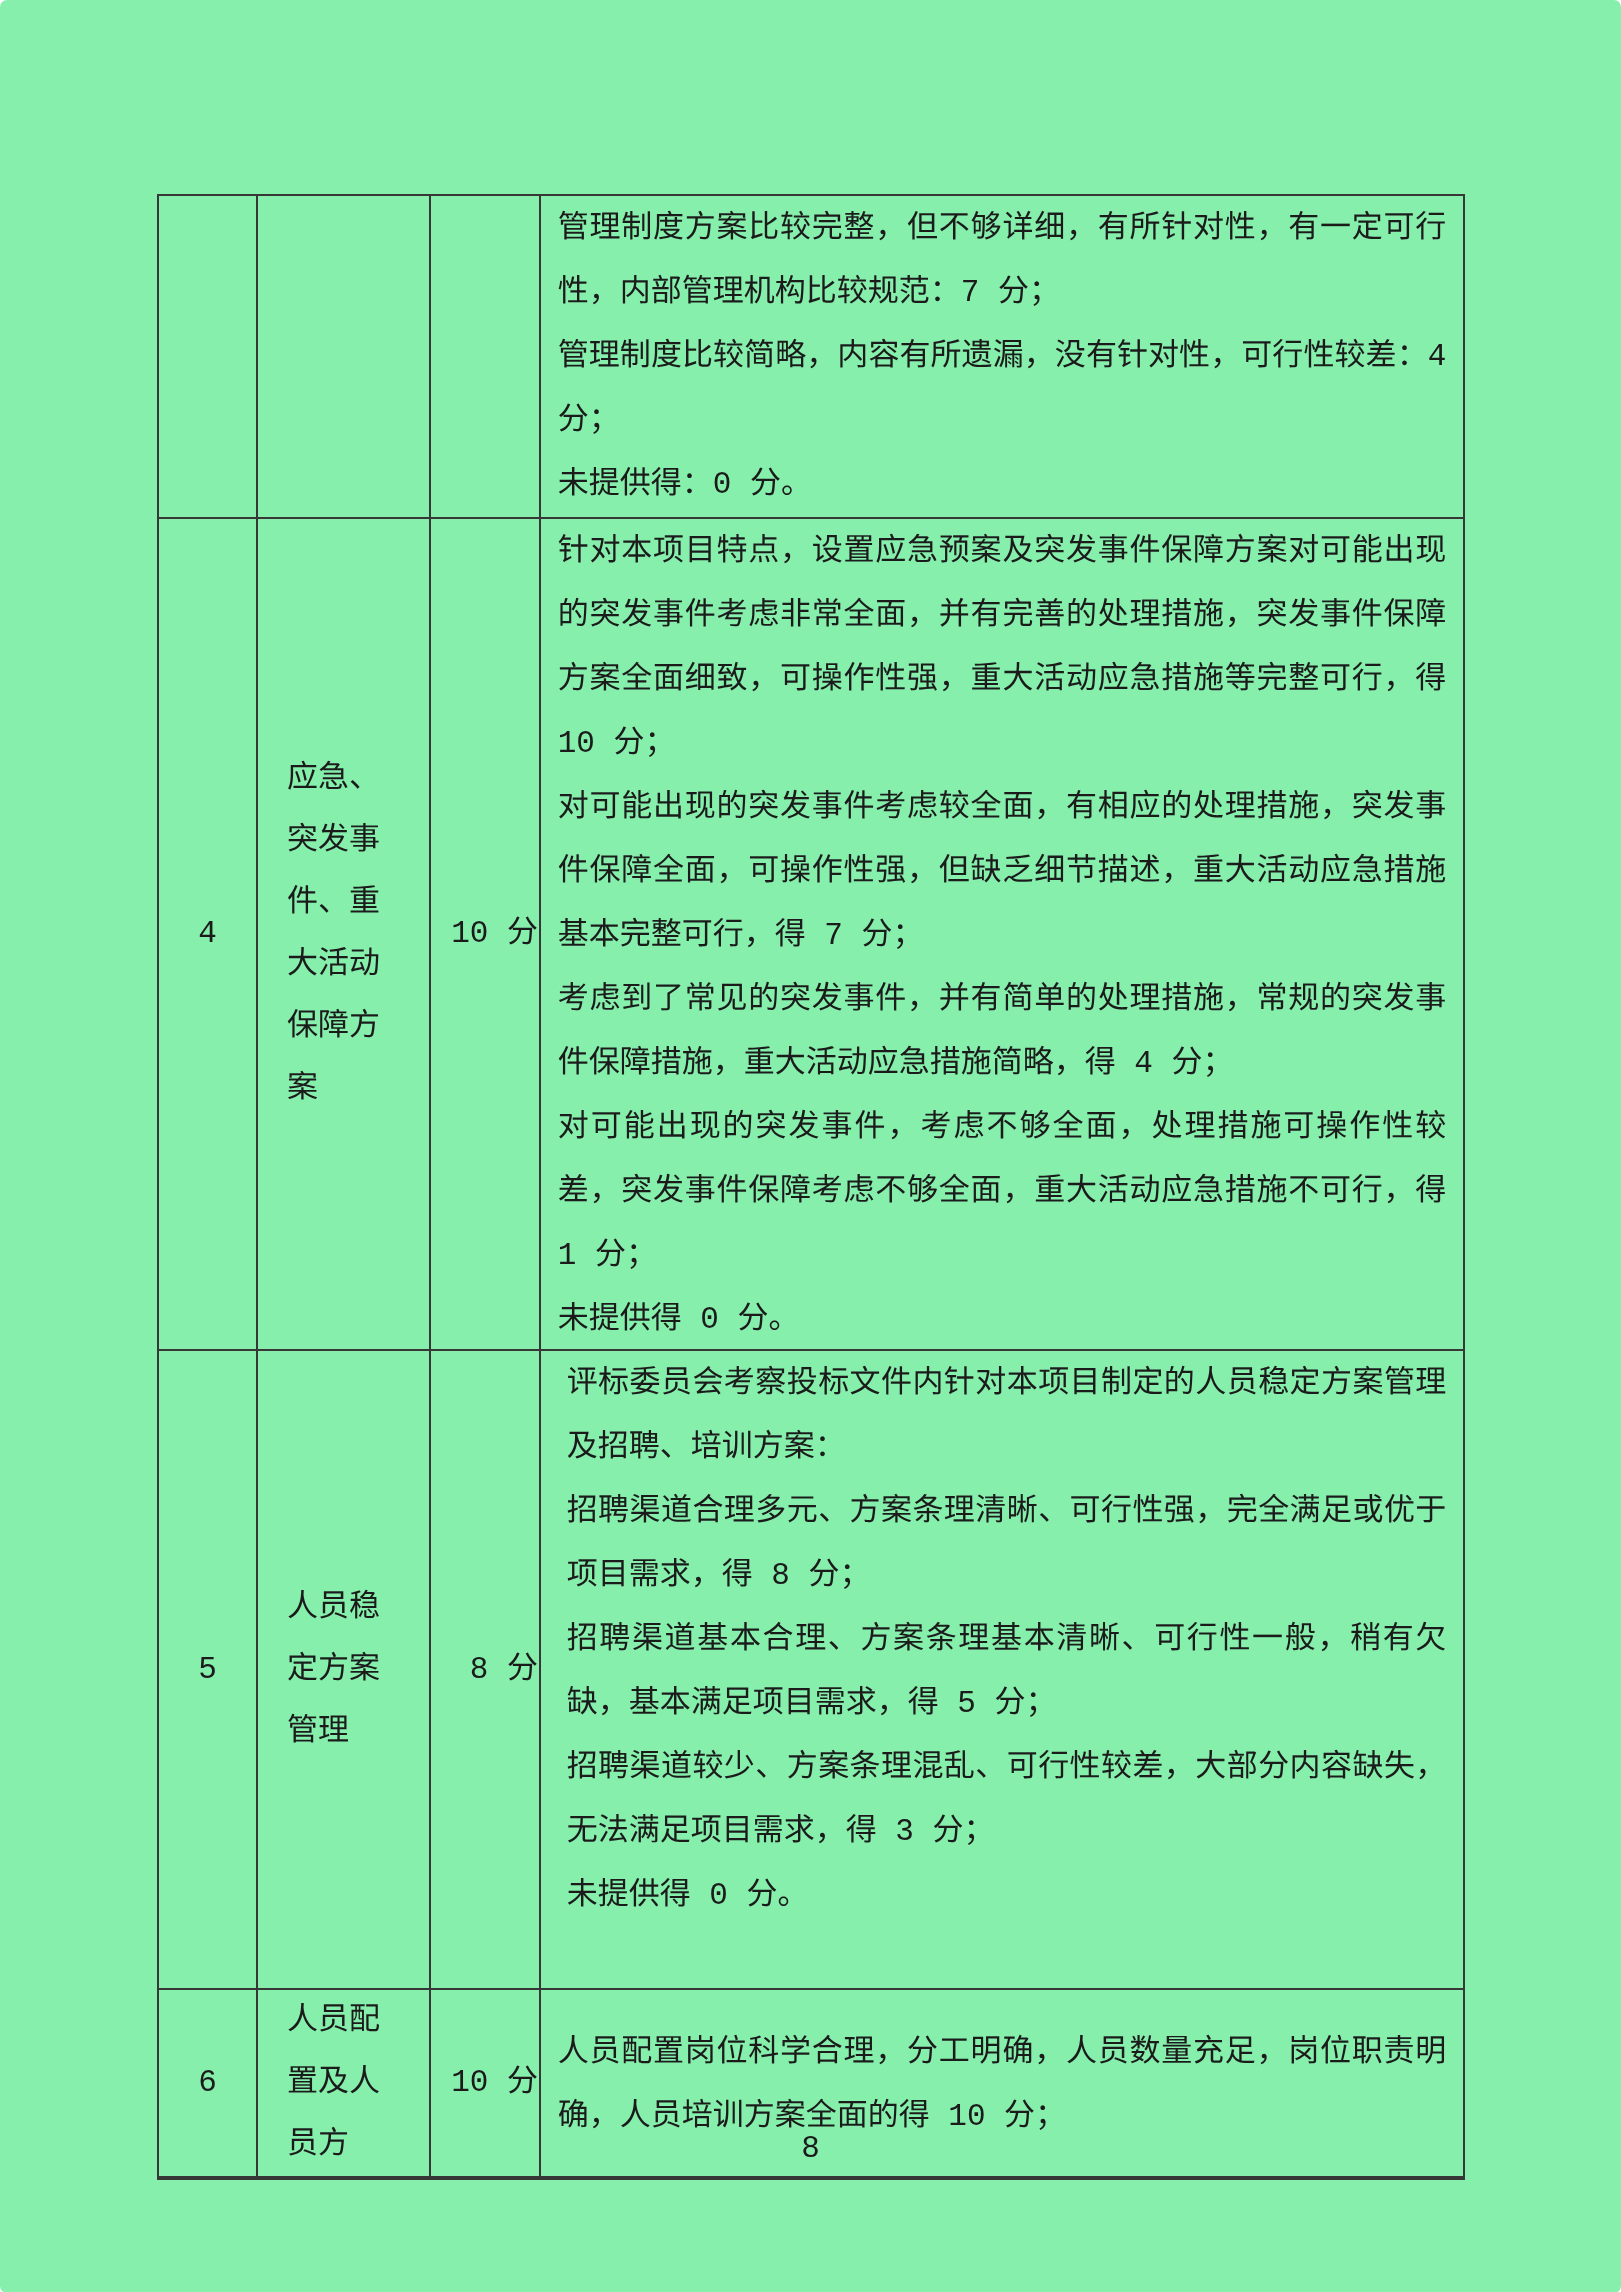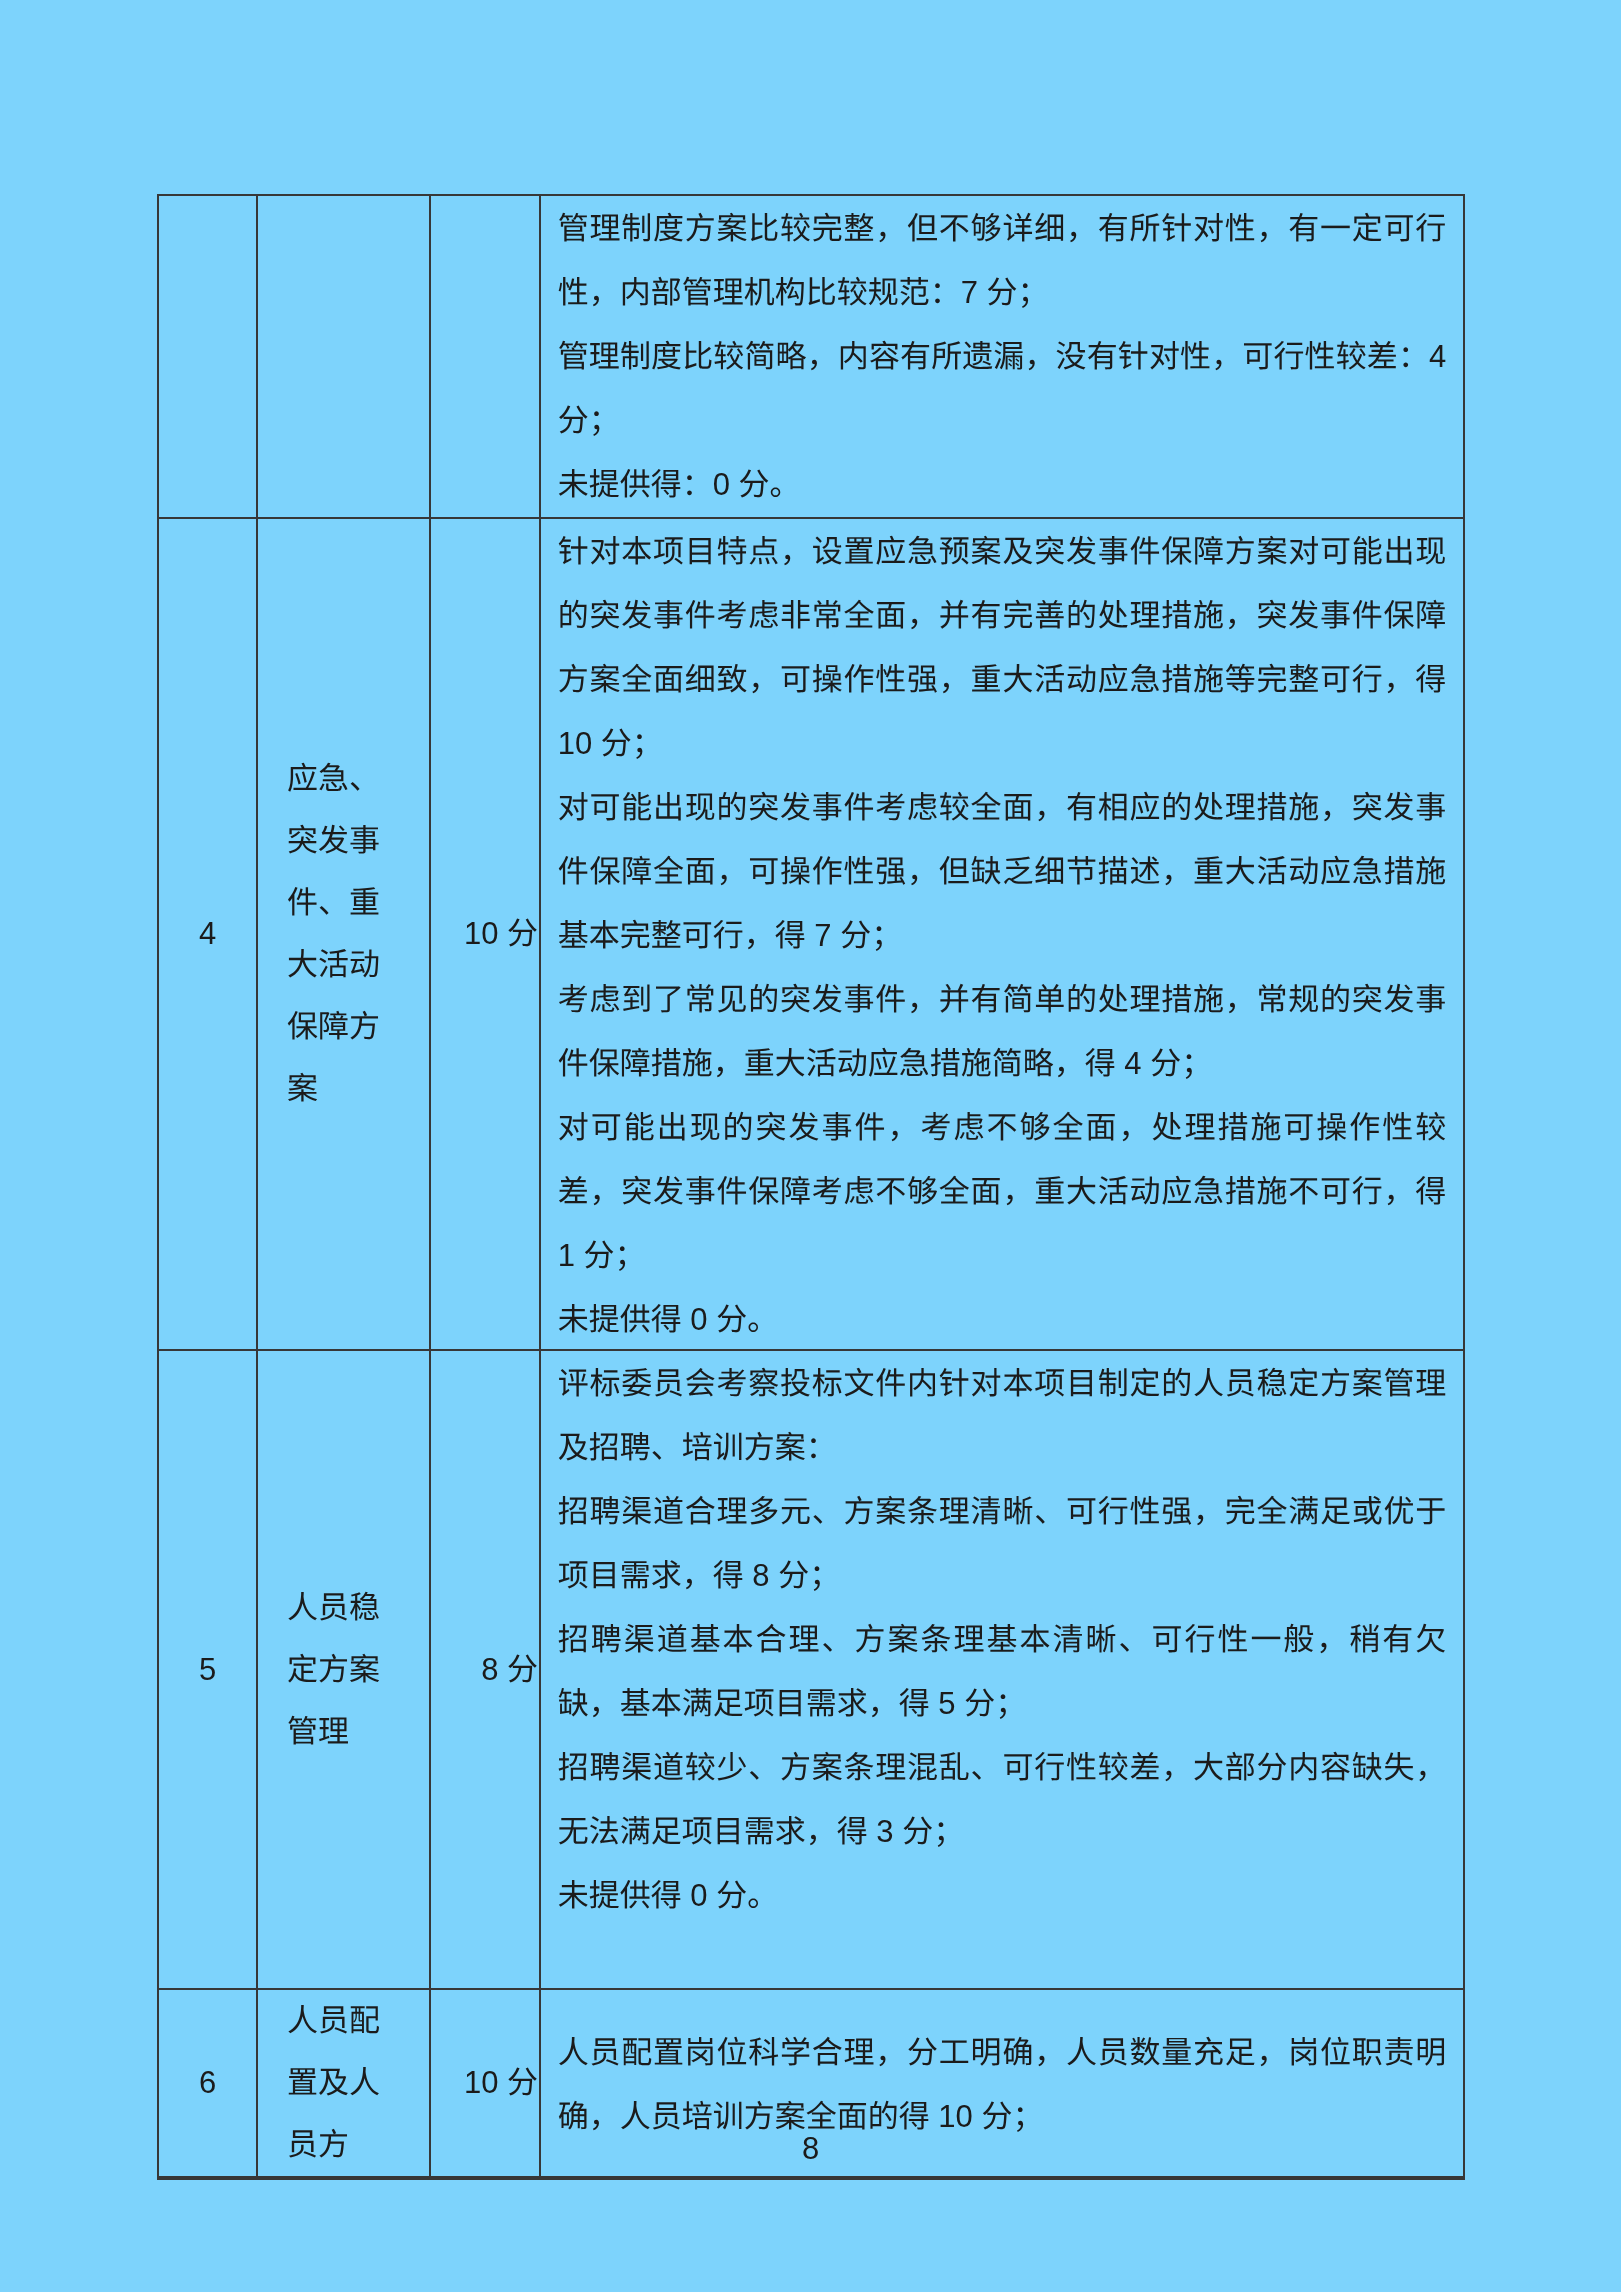"管理制度方案比较完整，但不够详细，有所针对性，有一定可行性，内部管理机构比较规范" .page { background: #7dd3fc -> #86efac; border-radius: none -> 7px; font-family: Liberation Sans, sans-serif -> Liberation Mono, monospace }
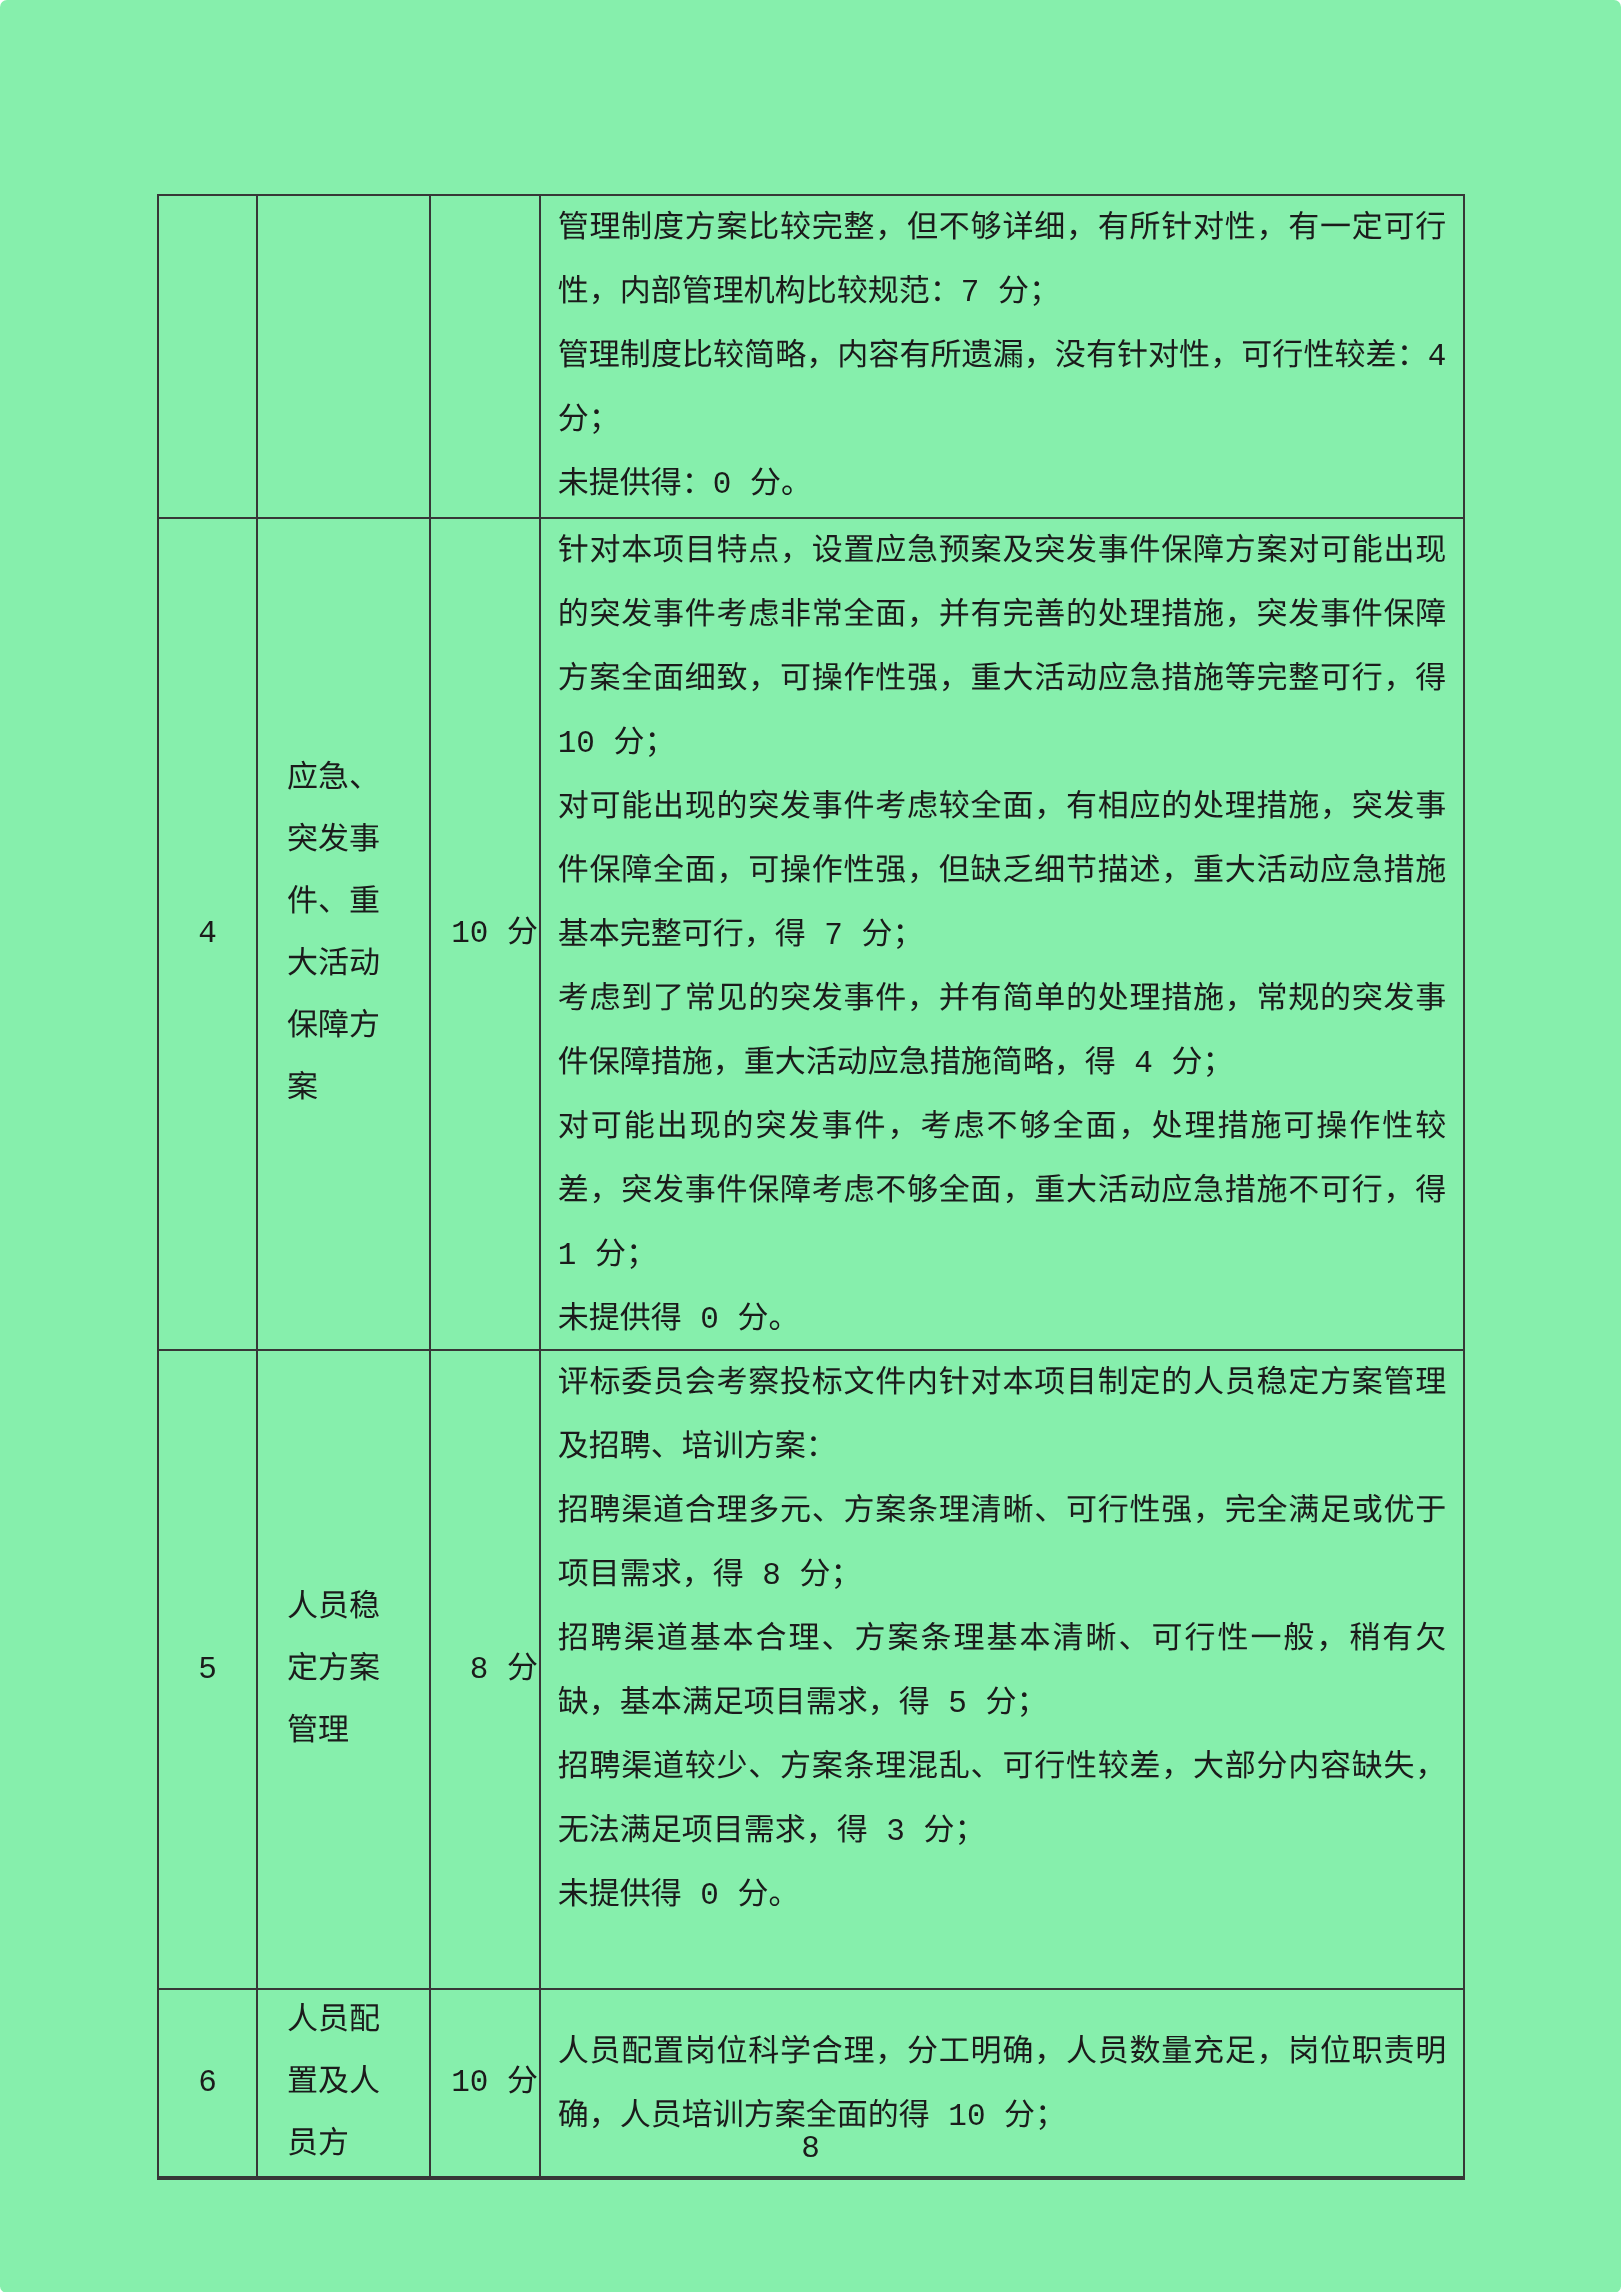"评标委员会考察投标文件内针对本项目制定的人员稳定方案管理及招聘、培训方案：" .r2 .desc-clip { margin-left: none -> 9px }
